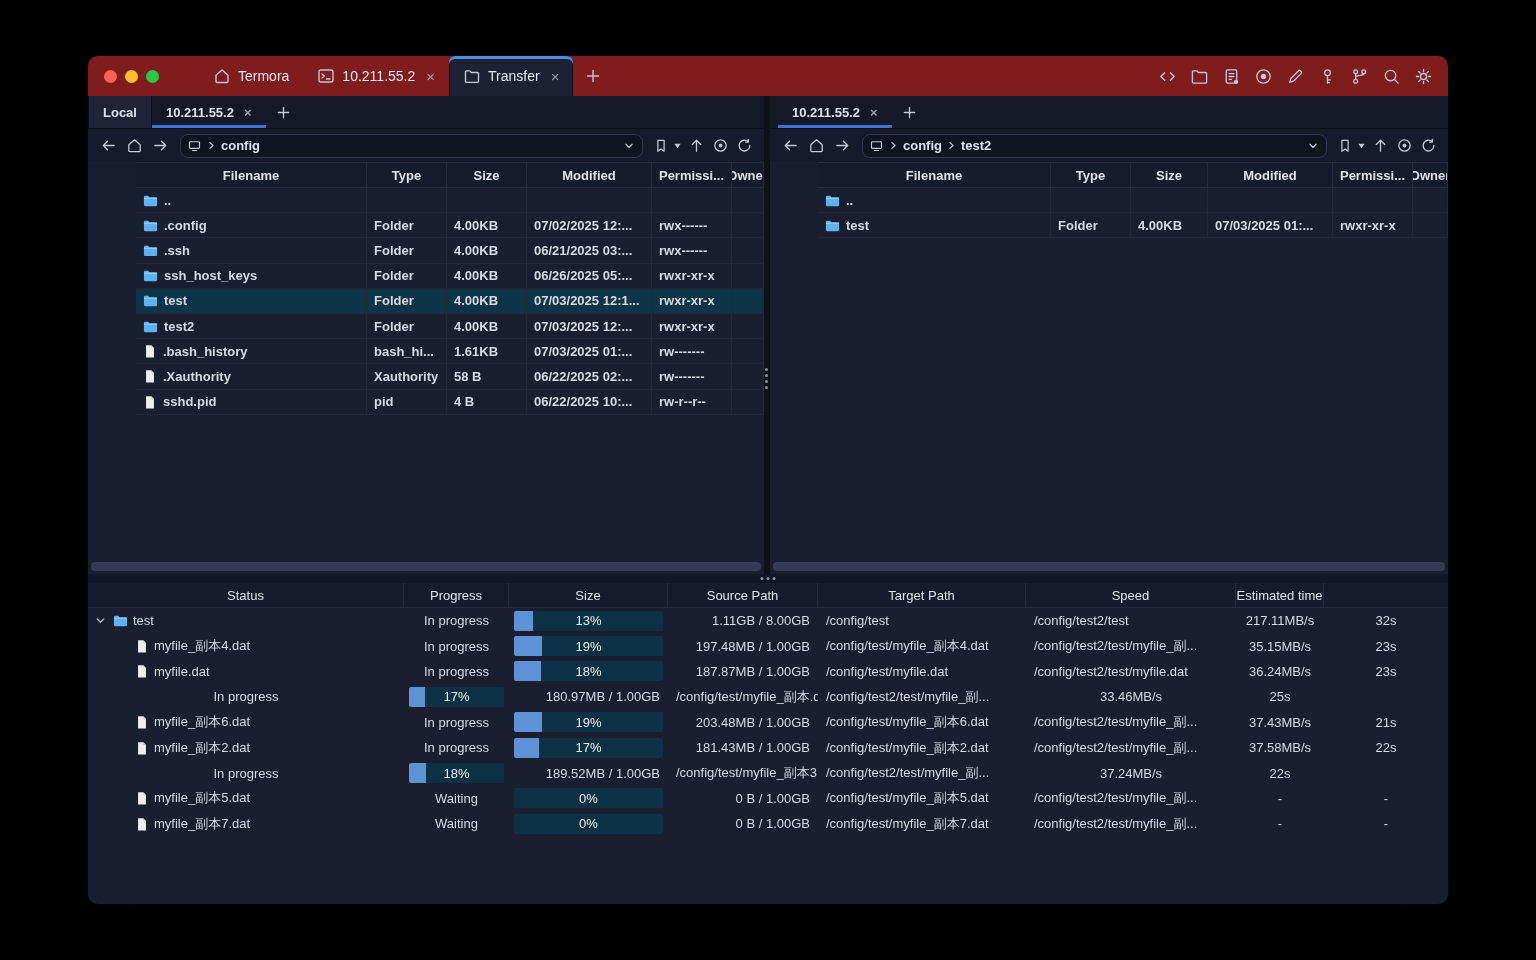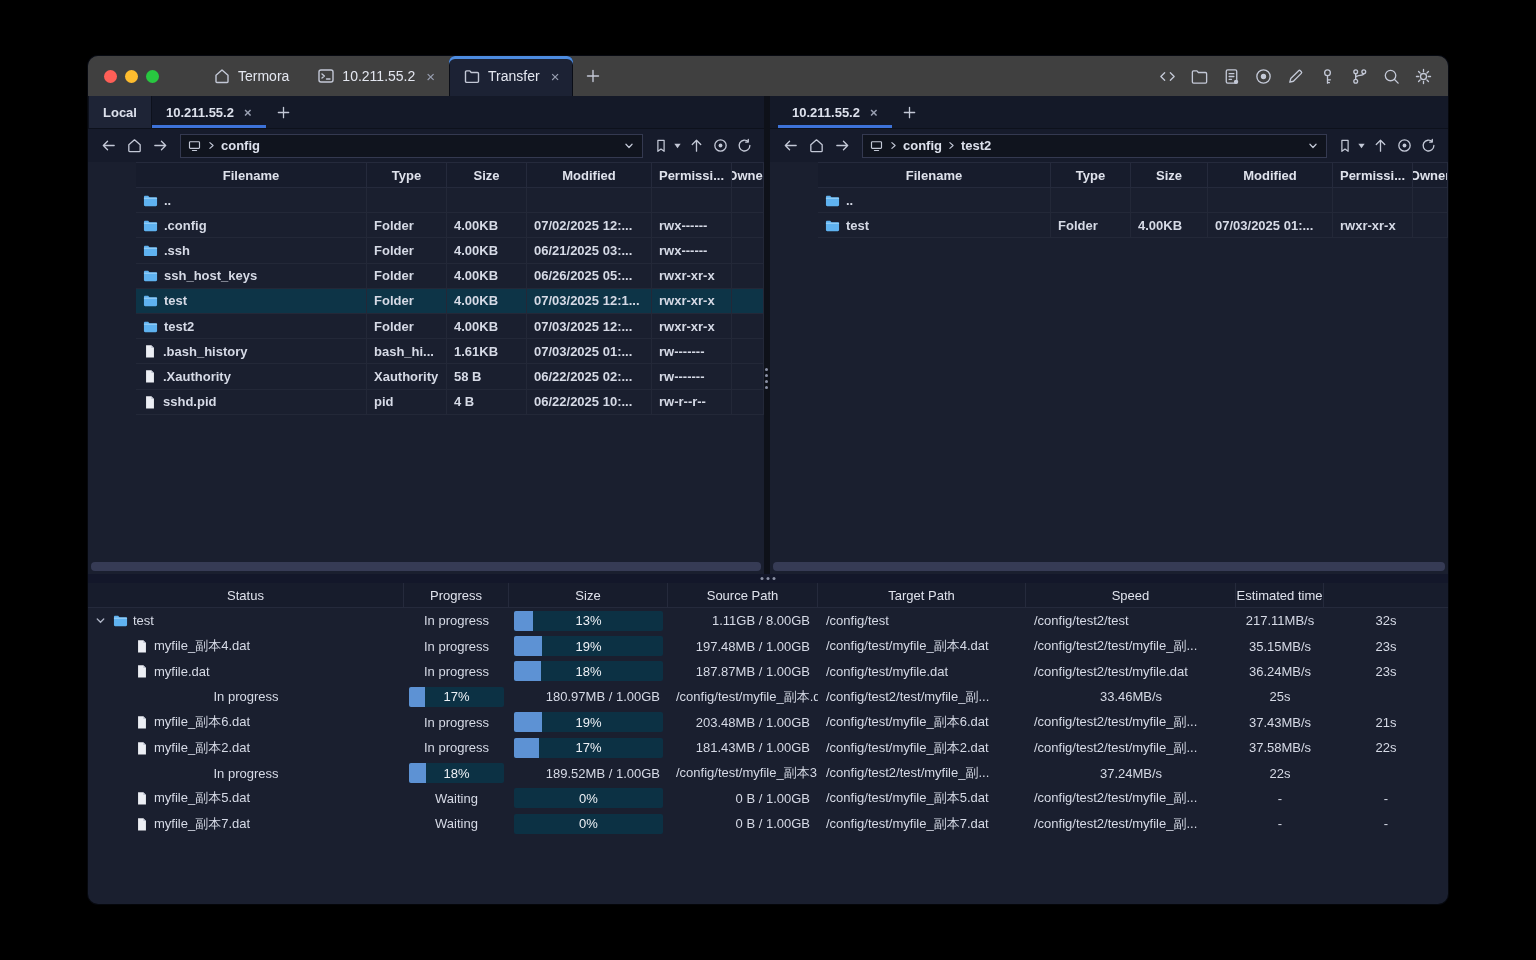"Termora" .titlebar { background: #404040 -> #7f1d1d }
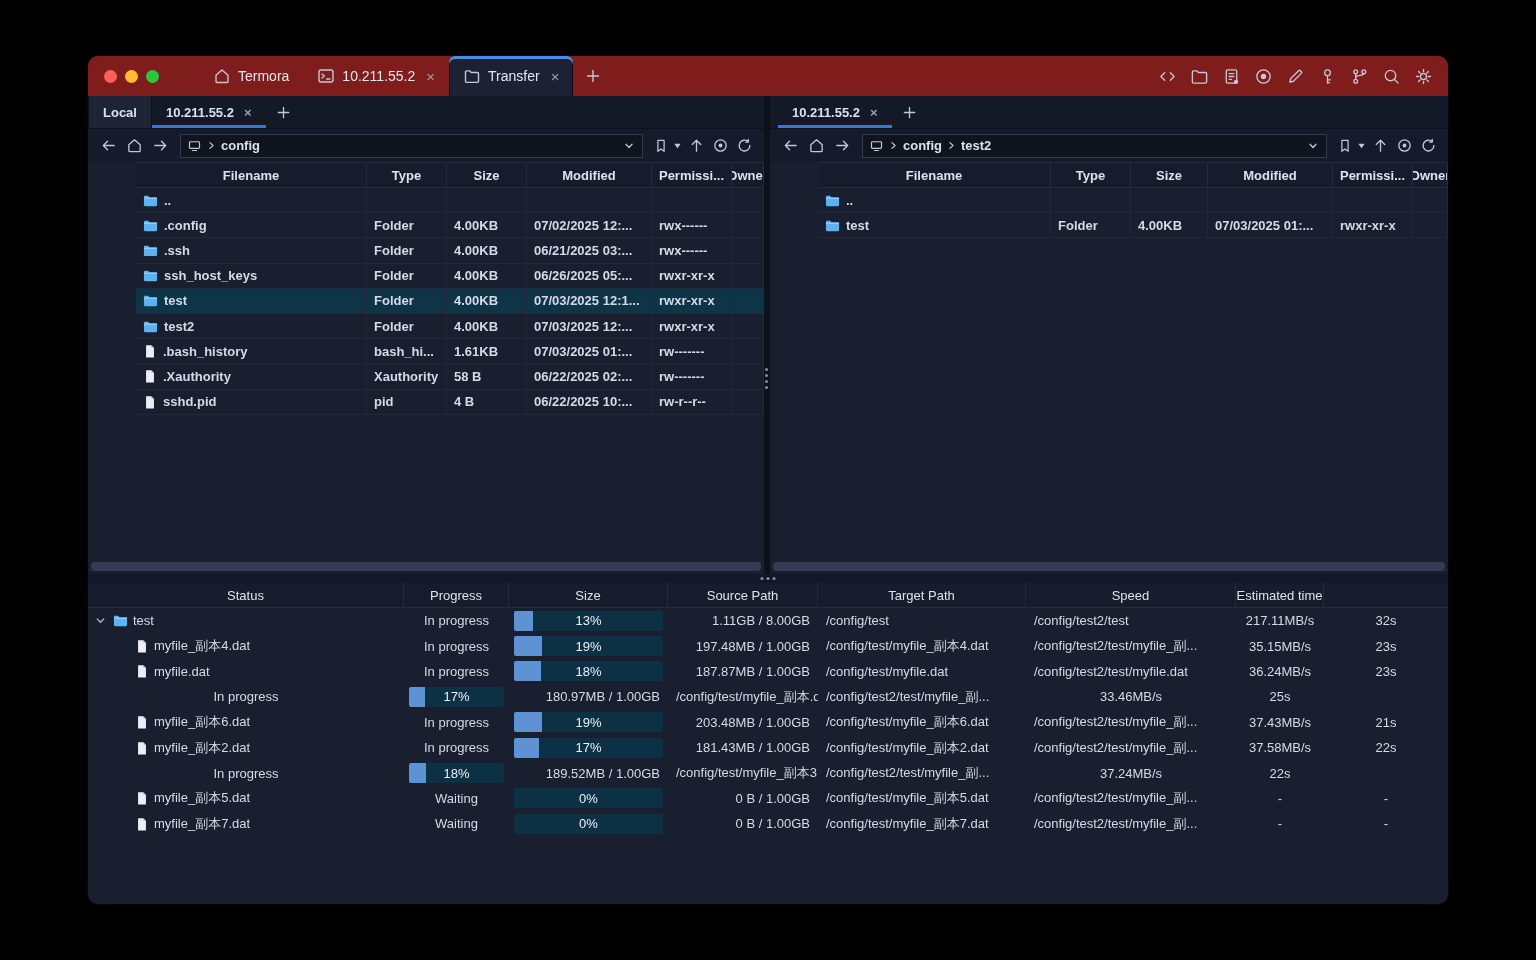"config" .pathbox { border-radius: 0 -> 8px }
